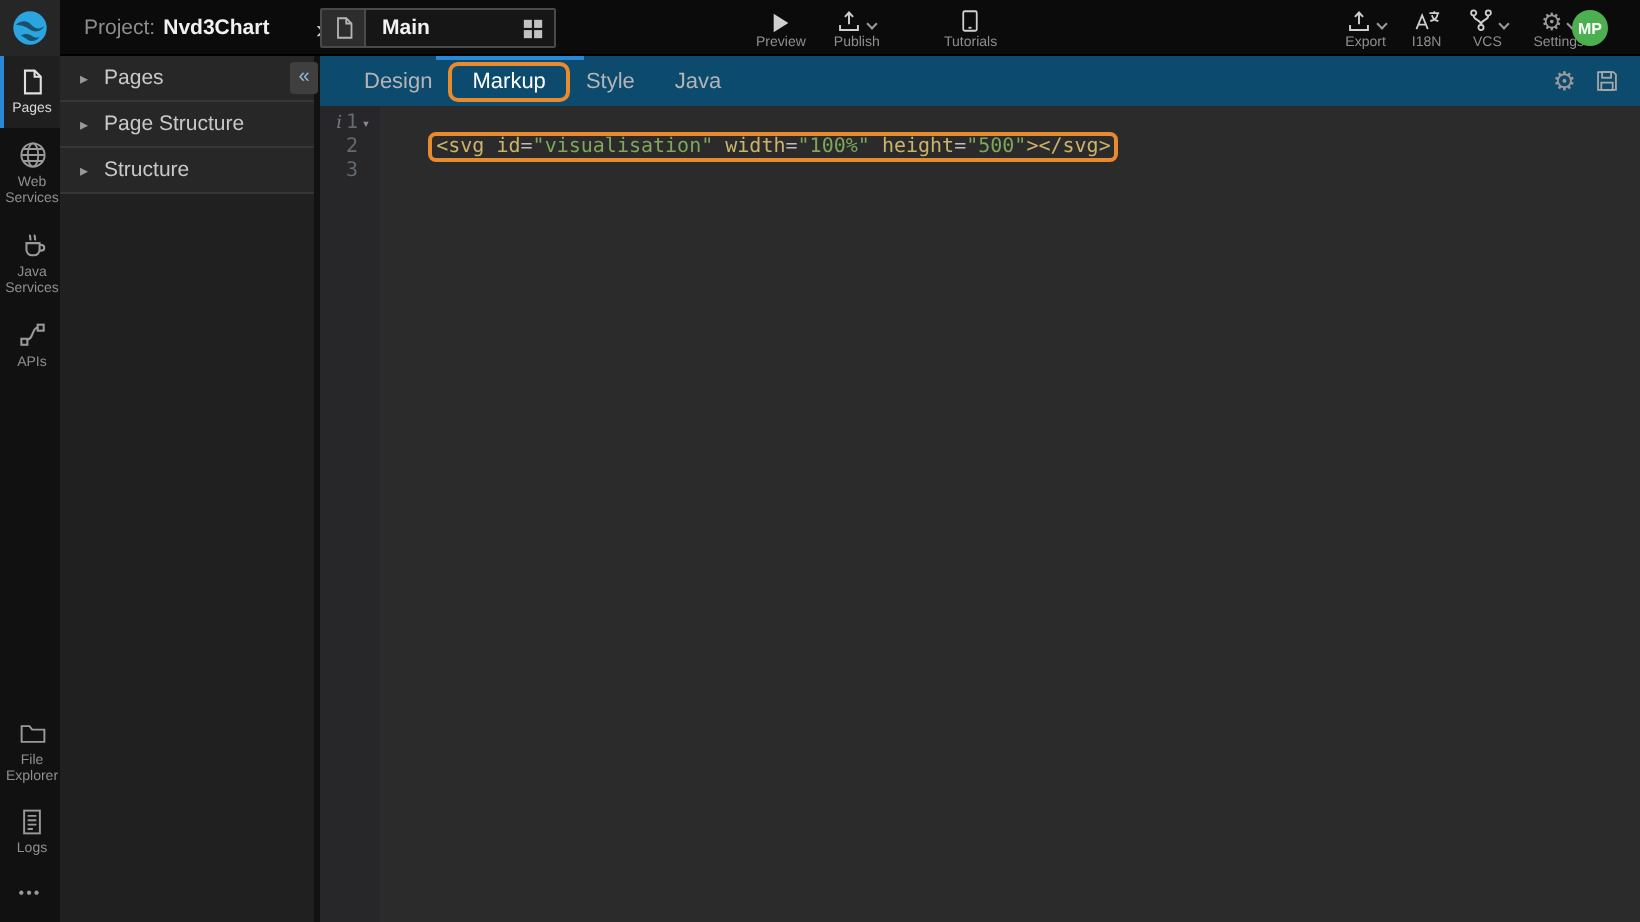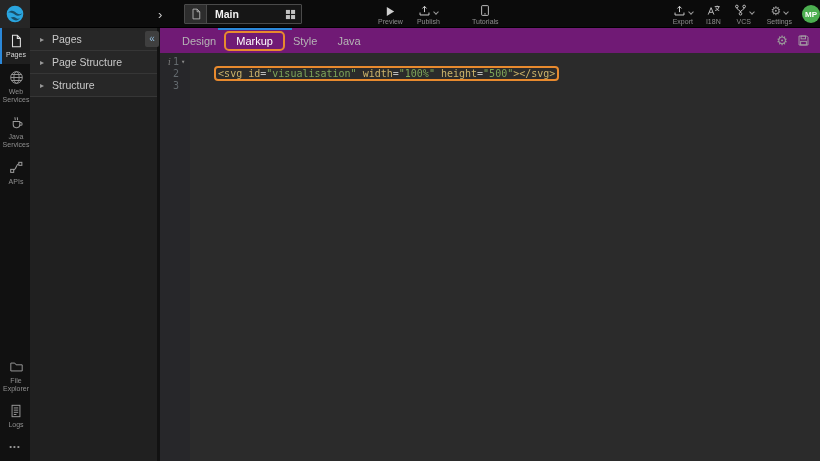"Project:" div.tb-left { html: none -> <div> <span>Project:</span> <span>Nvd3Chart</span> </div> }
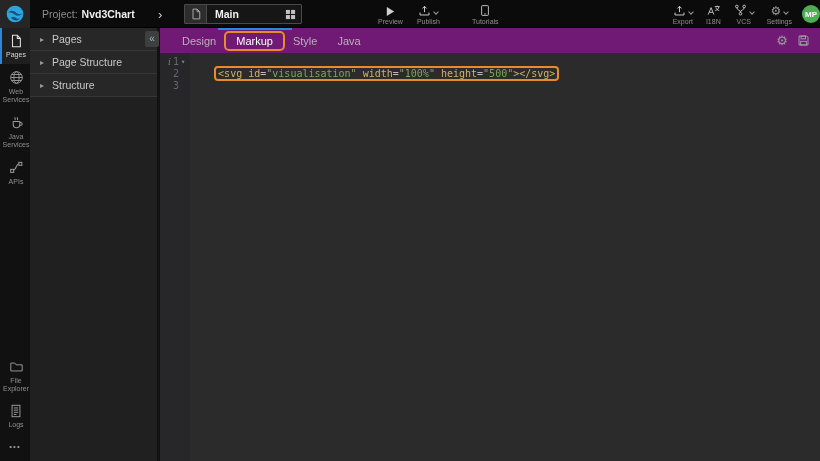"Main" .page-tab { left: 184px -> 160px }
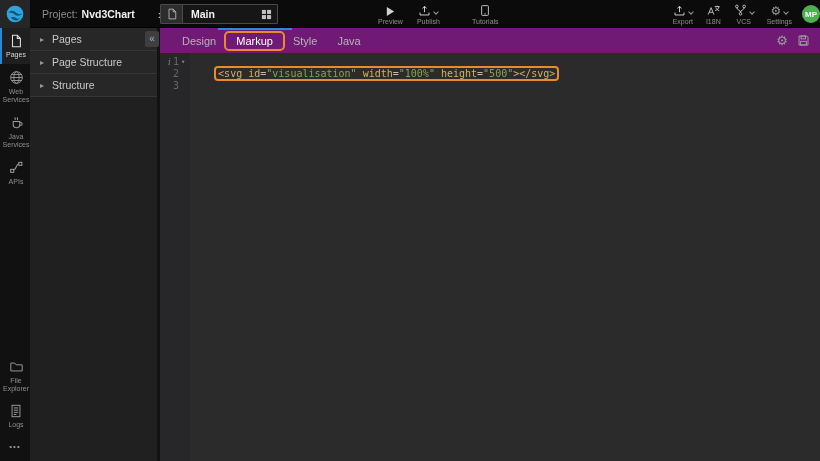"MP" .avatar { right: 0 -> 16px }
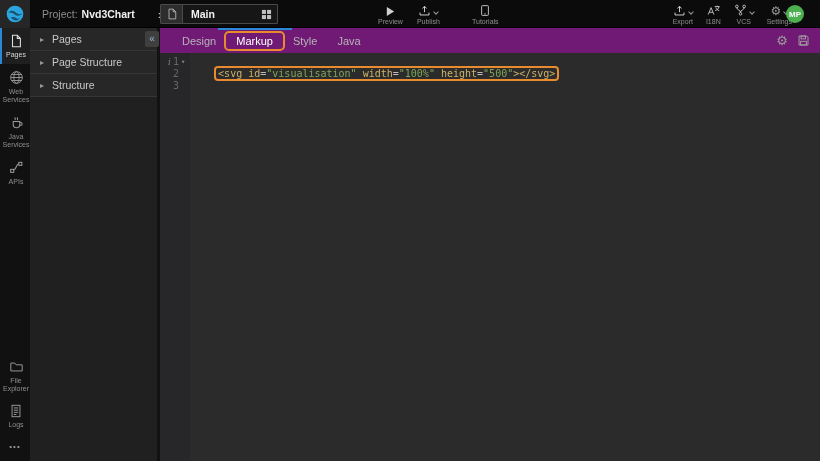"Design" .tabbar { background: #701a75 -> #0c4a6e }
